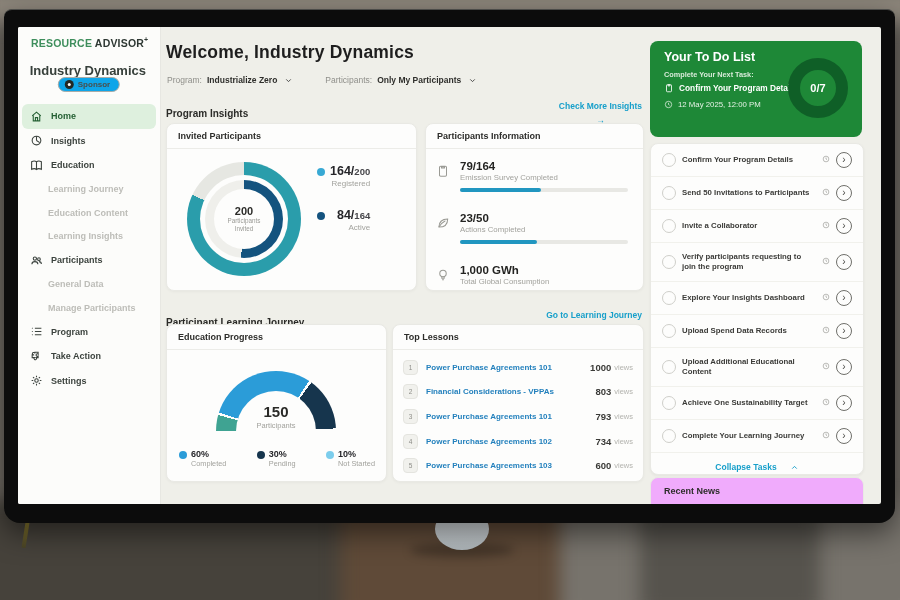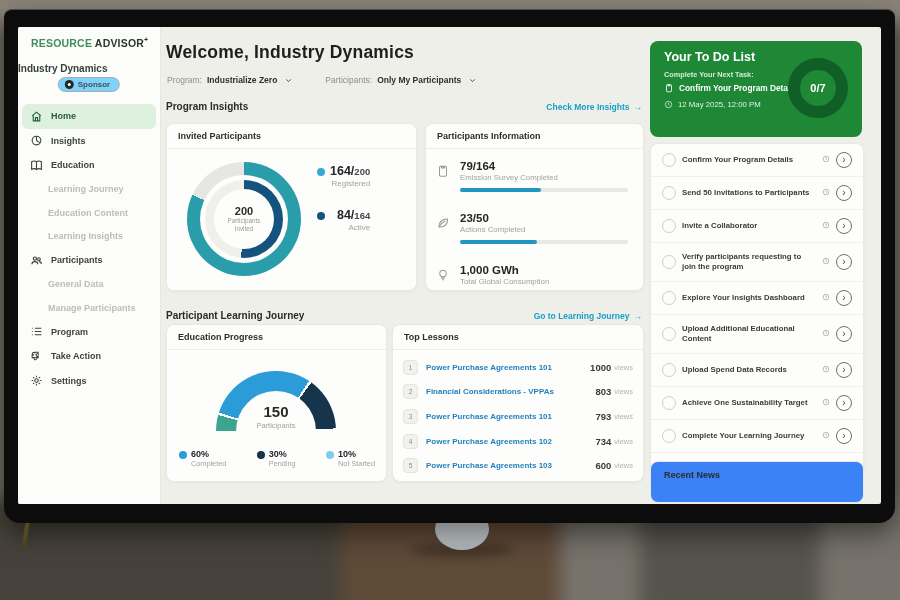"Industry Dynamics" .org { font-size: 10px -> 13px; text-align: left -> right }
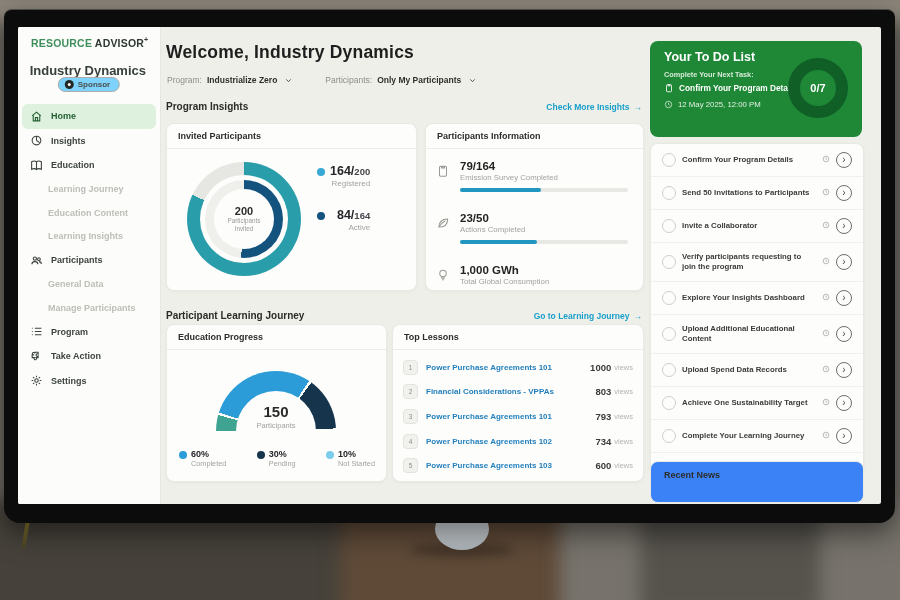"Sponsor" .badge { background: #7dd3fc -> #0ea5e9 }
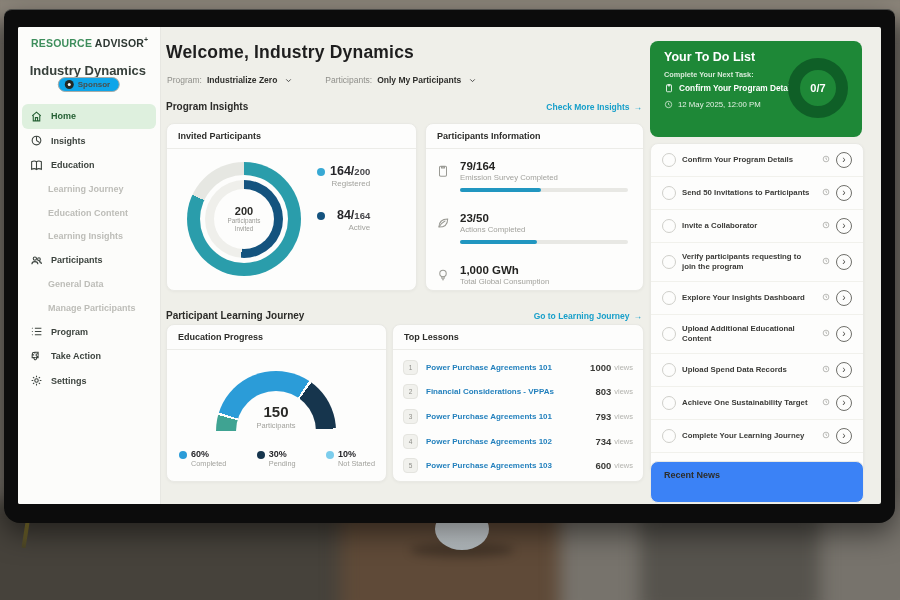"Check More Insights" .link { flex-direction: none -> column }
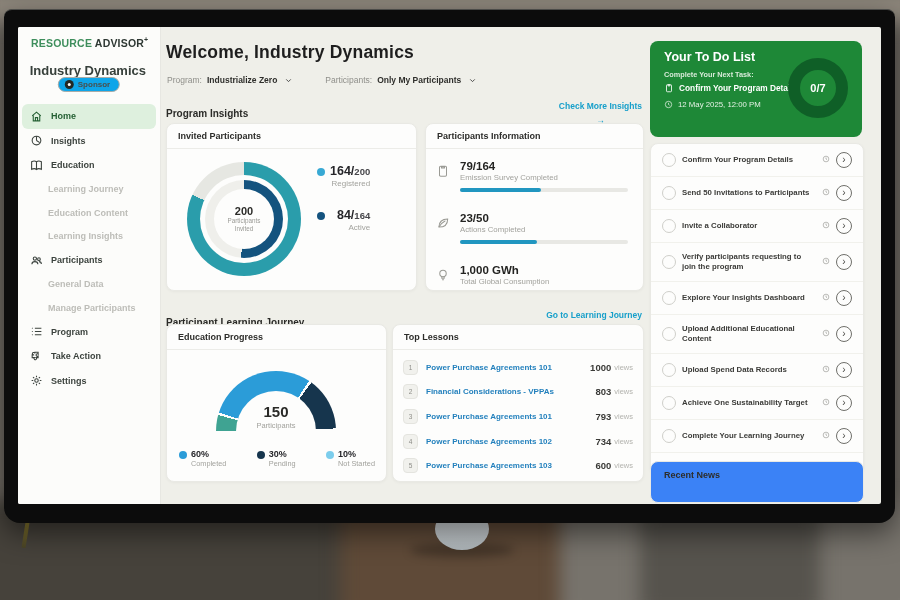"Upload Additional Educational Content" div.trow { order: before "Upload Spend Data Records" -> after "Upload Spend Data Records" }
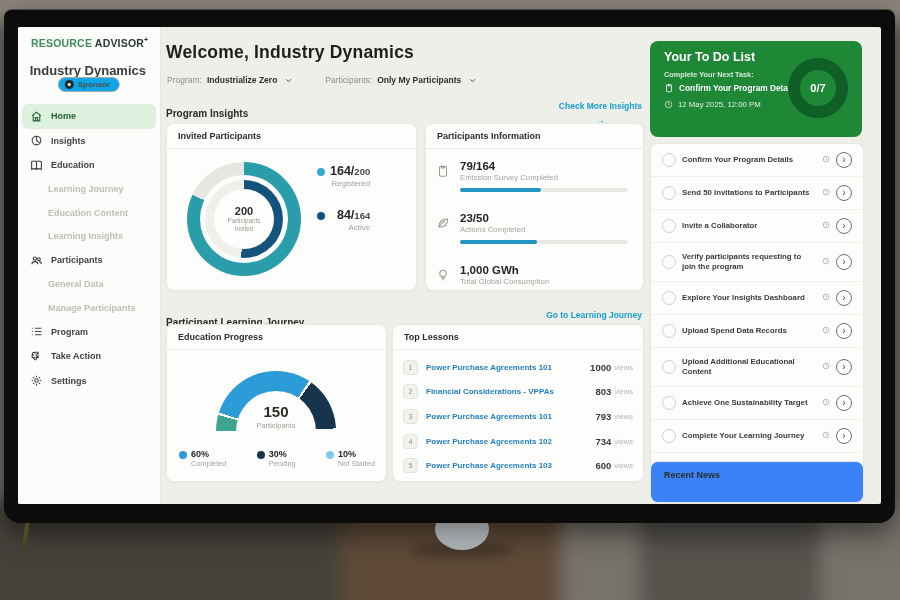"Recent News" #newsCard { background: #3b82f6 -> #f0abfc; top: 434px -> 450px }
